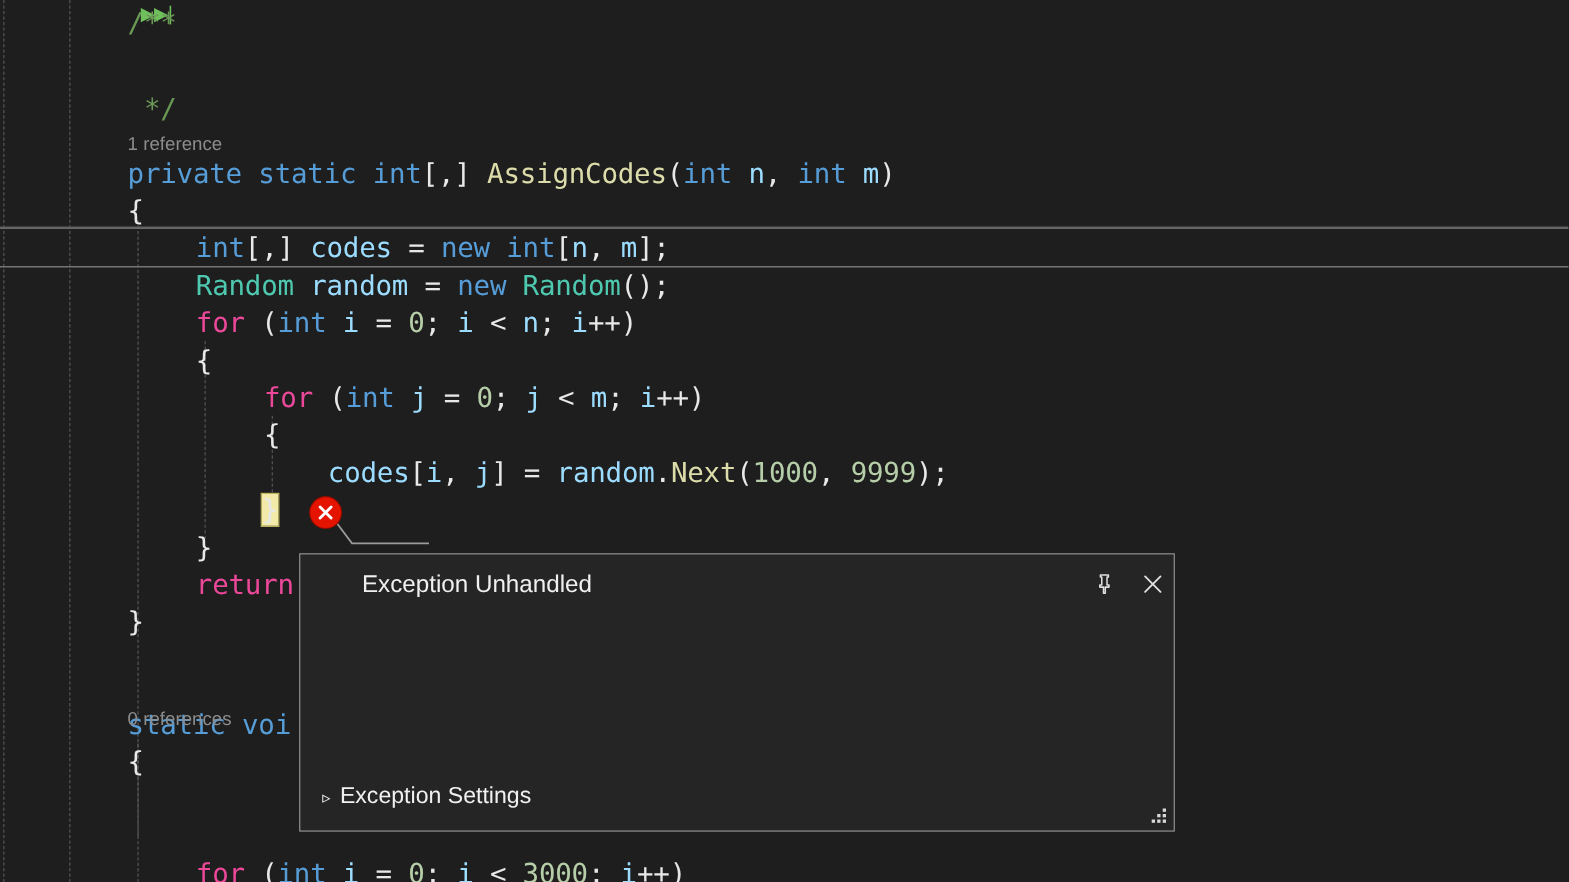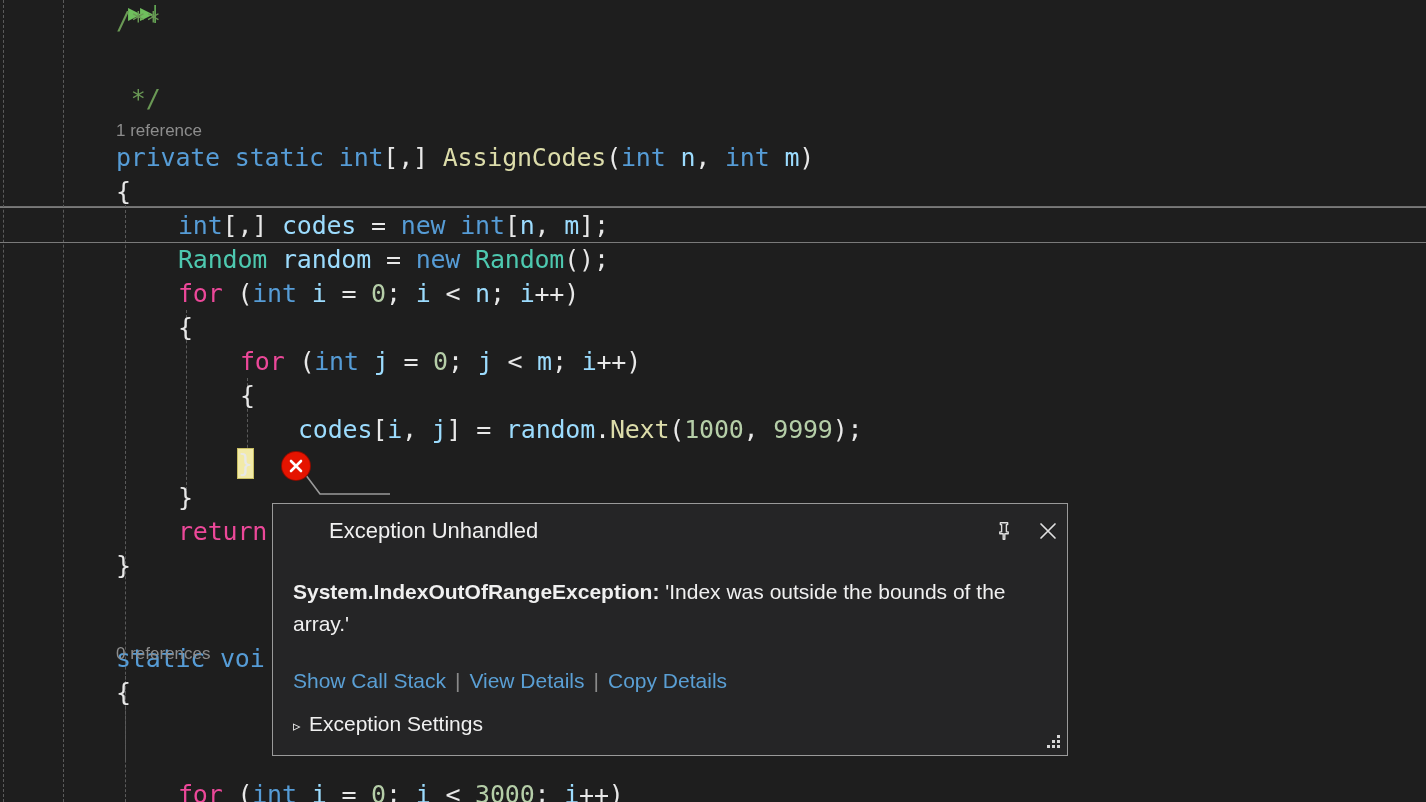"System.IndexOutOfRangeException: 'Index" div { html: <div> <span>System.IndexOutOfRangeException:</span><span> 'Index was outside the bounds of the array.'</span> </div> -> none }
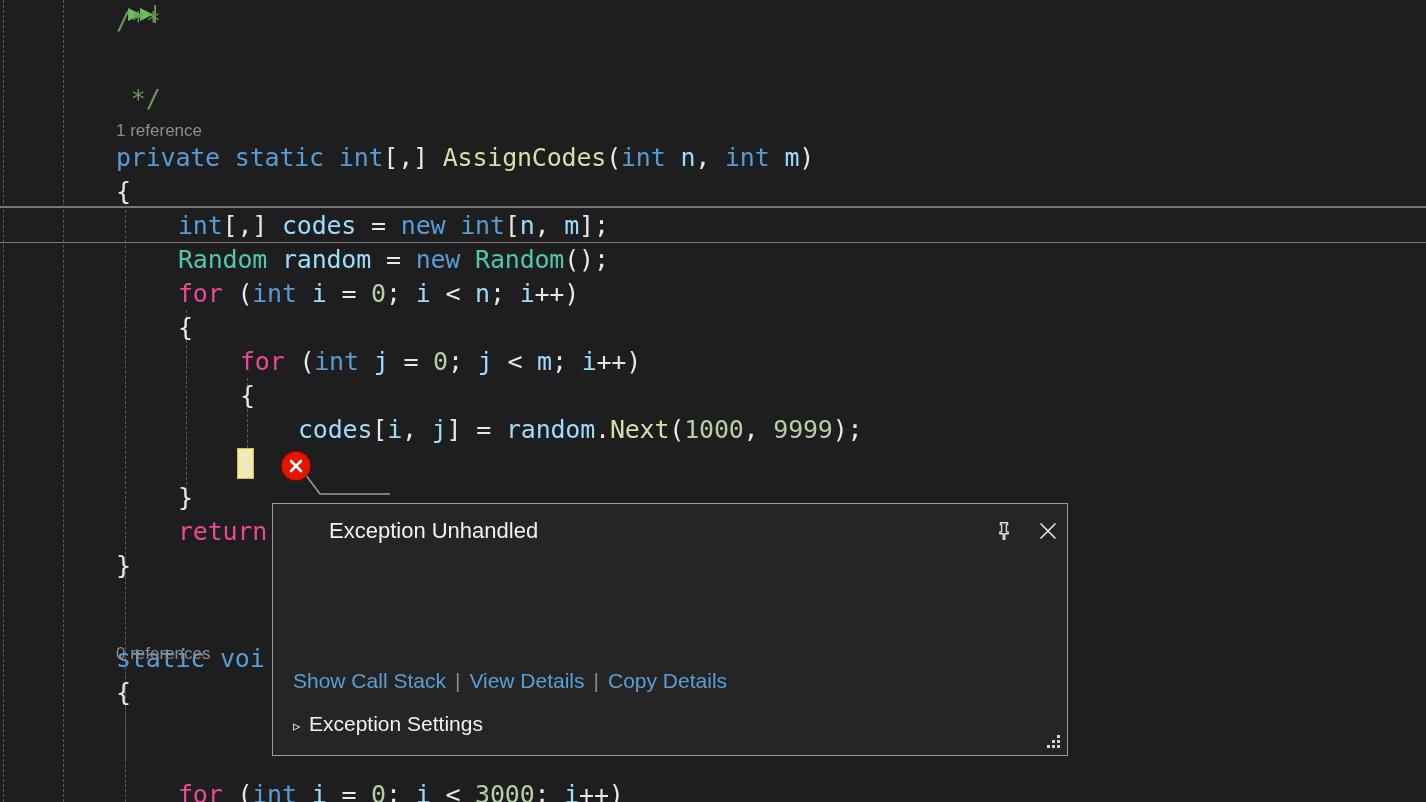"Show Call Stack | View" div { html: <div><a>Show Call Stack</a><span>|</span><a>View Details</a><span>|</span><a>Copy Details</a></div> -> none }
